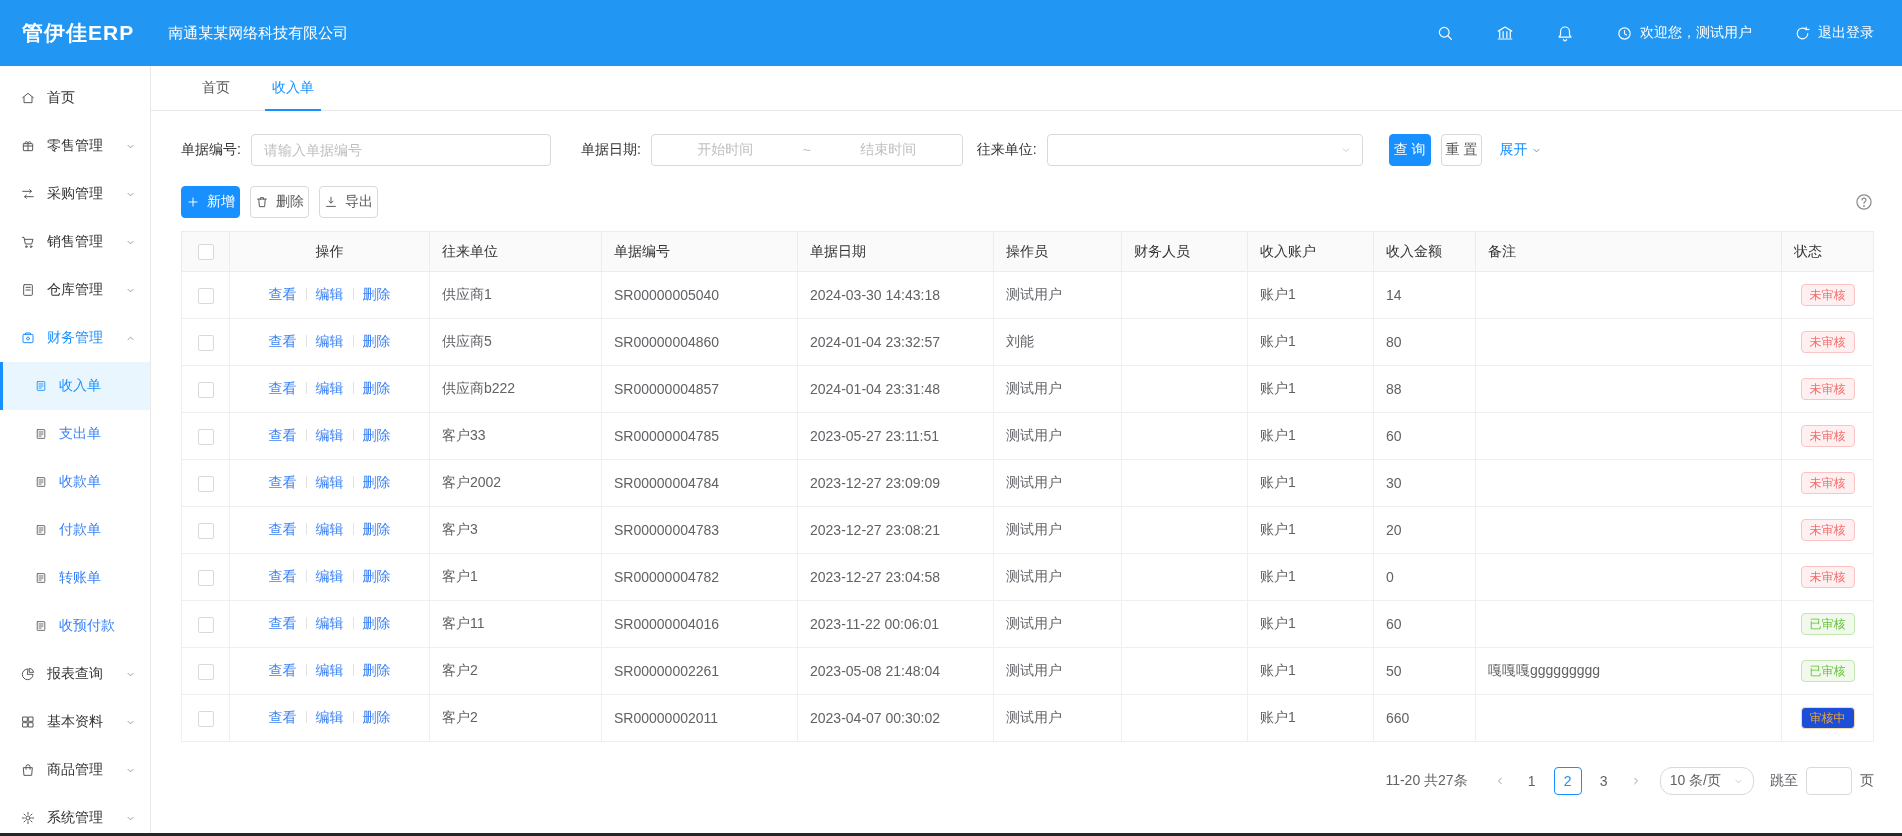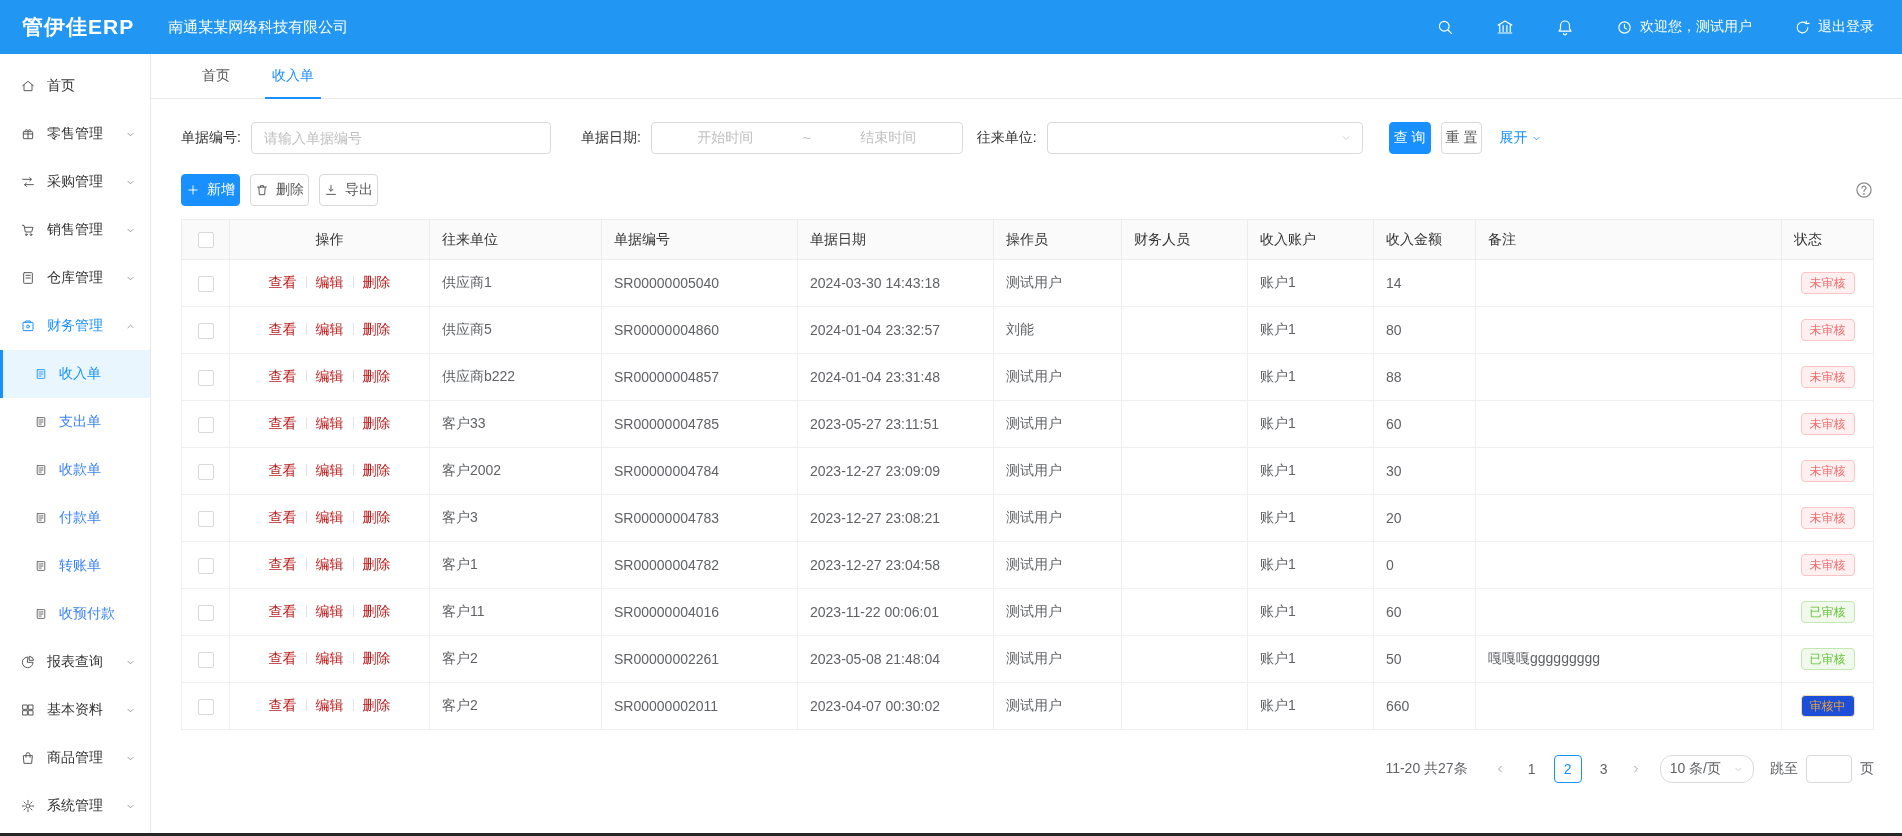"管伊佳ERP" .topbar { height: 54px -> 66px }
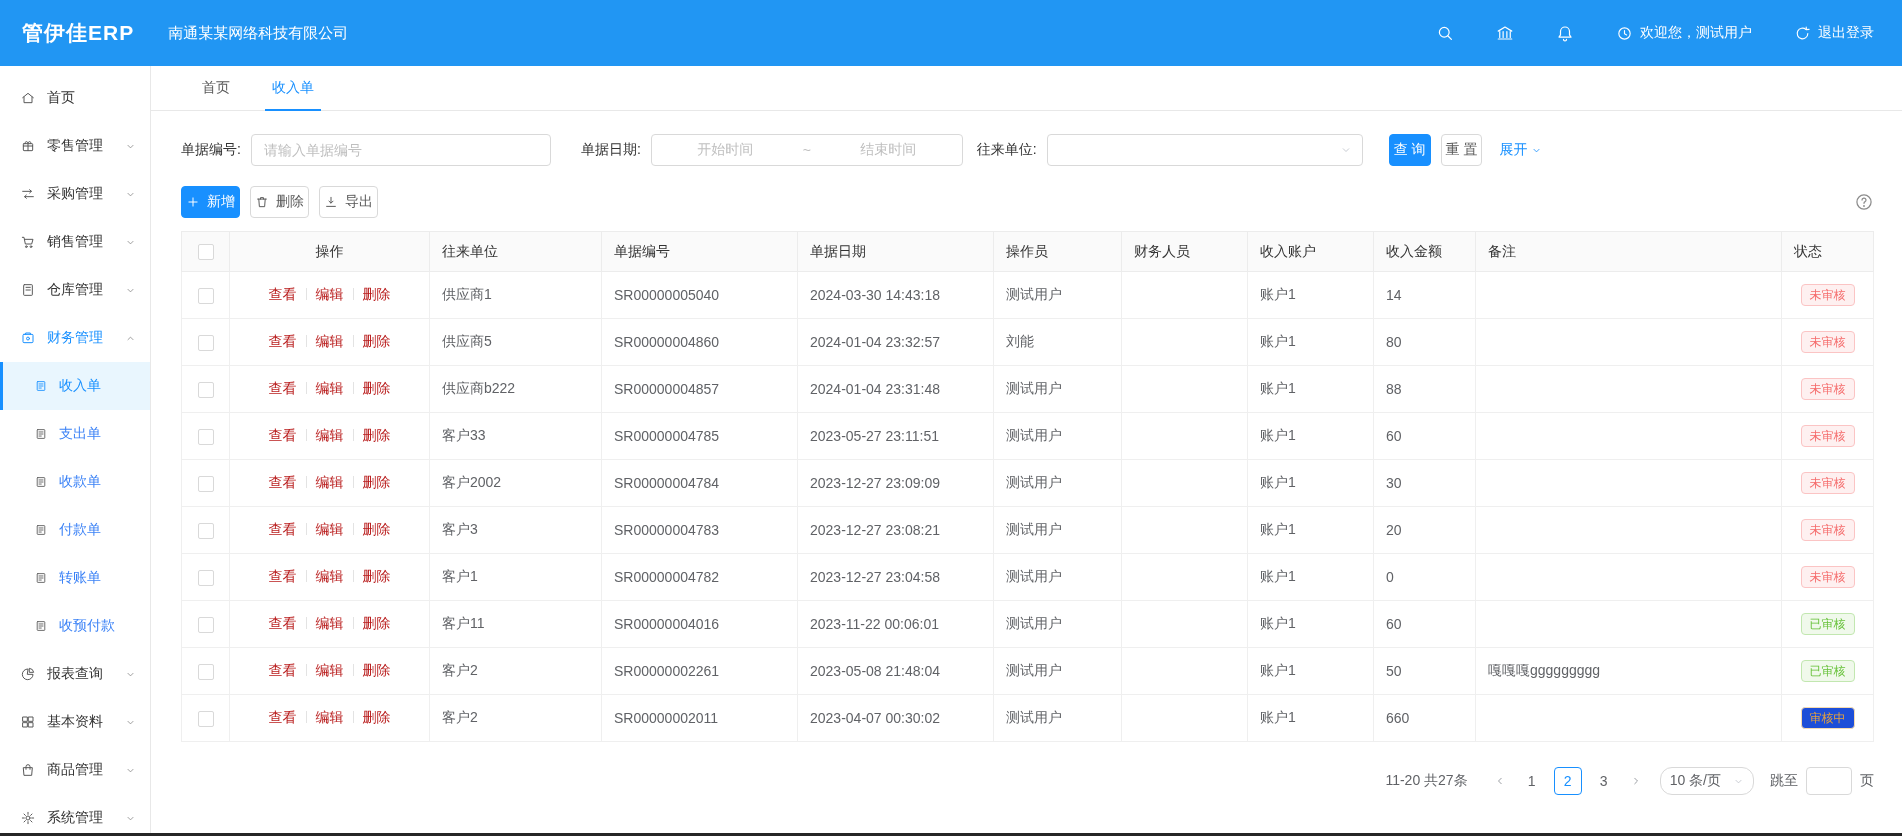"查看" .oplink { color: #b91c1c -> #3b82f6 }
